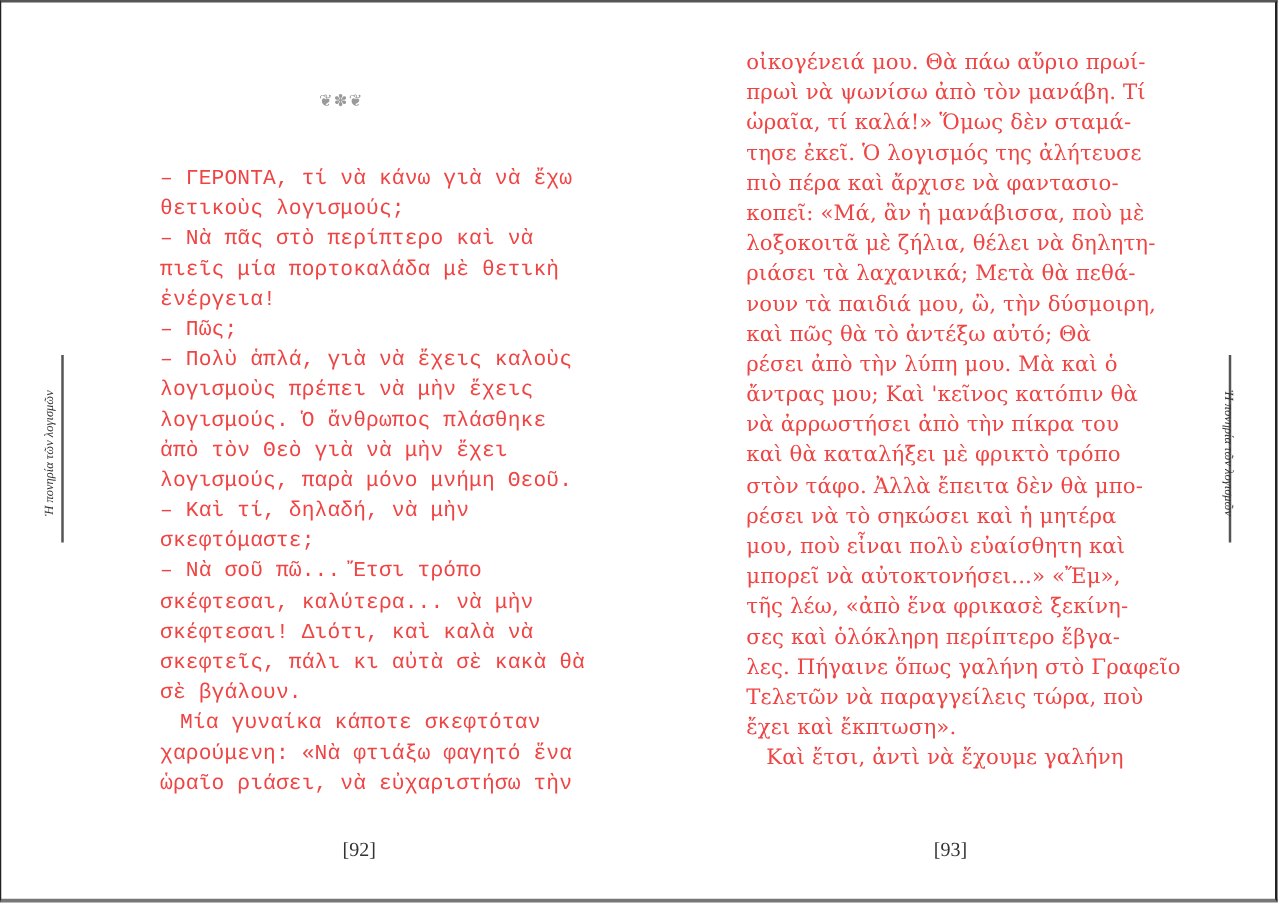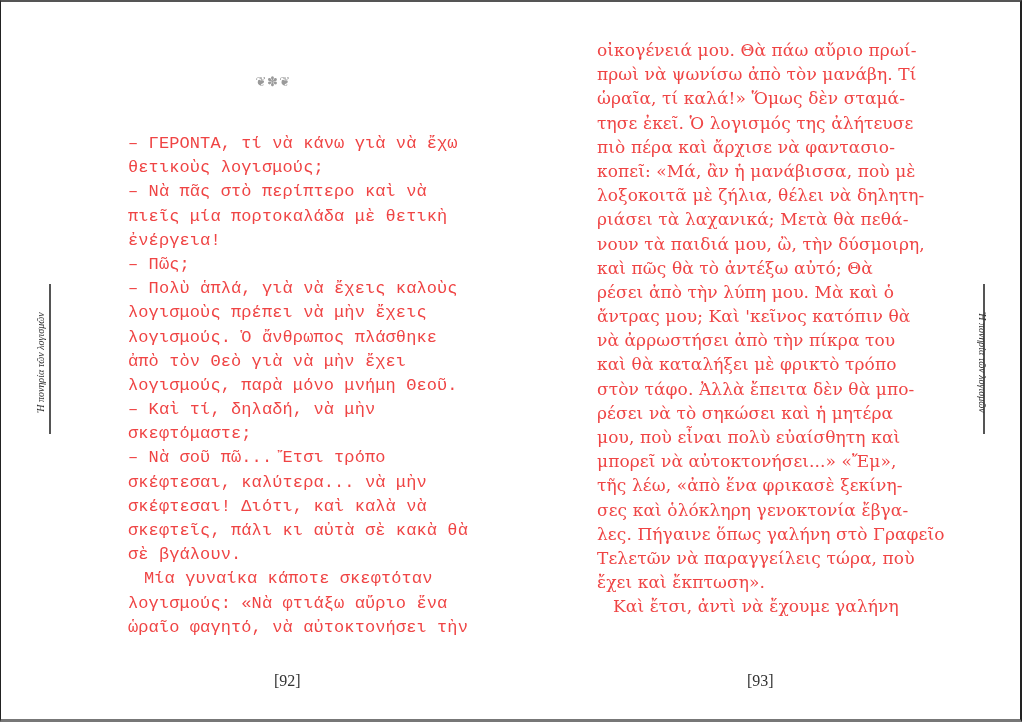"σες καὶ ὁλόκληρη γενοκτονία ἔβγα-" span.line { text: γενοκτονία -> περίπτερο }
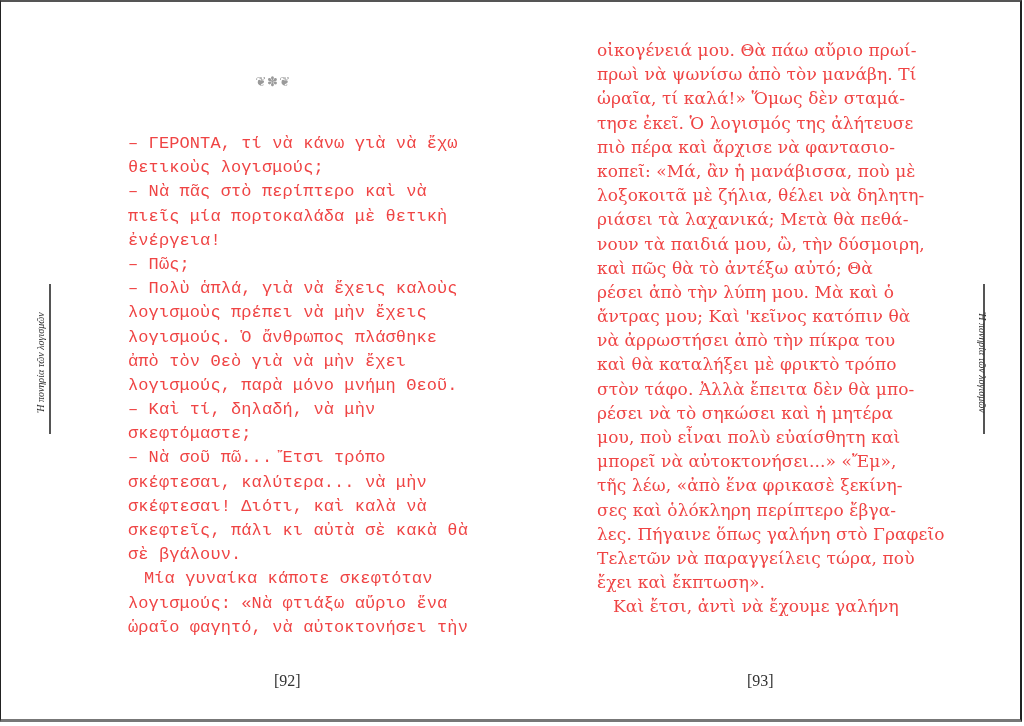"λογισμούς: «Νὰ φτιάξω αὔριο ἕνα" span.line { text: λογισμούς: «Νὰ φτιάξω αὔριο -> χαρούμενη: «Νὰ φτιάξω φαγητό }
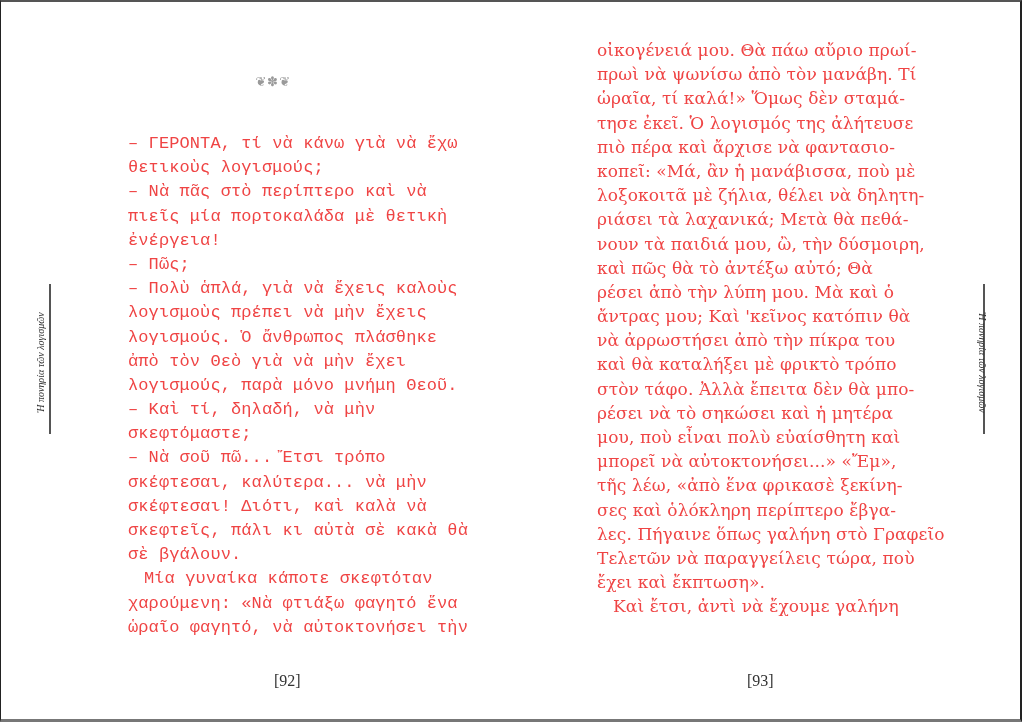"ὡραῖο φαγητό, νὰ αὐτοκτονήσει τὴν" span.line { text: φαγητό, νὰ αὐτοκτονήσει -> ριάσει, νὰ εὐχαριστήσω }
